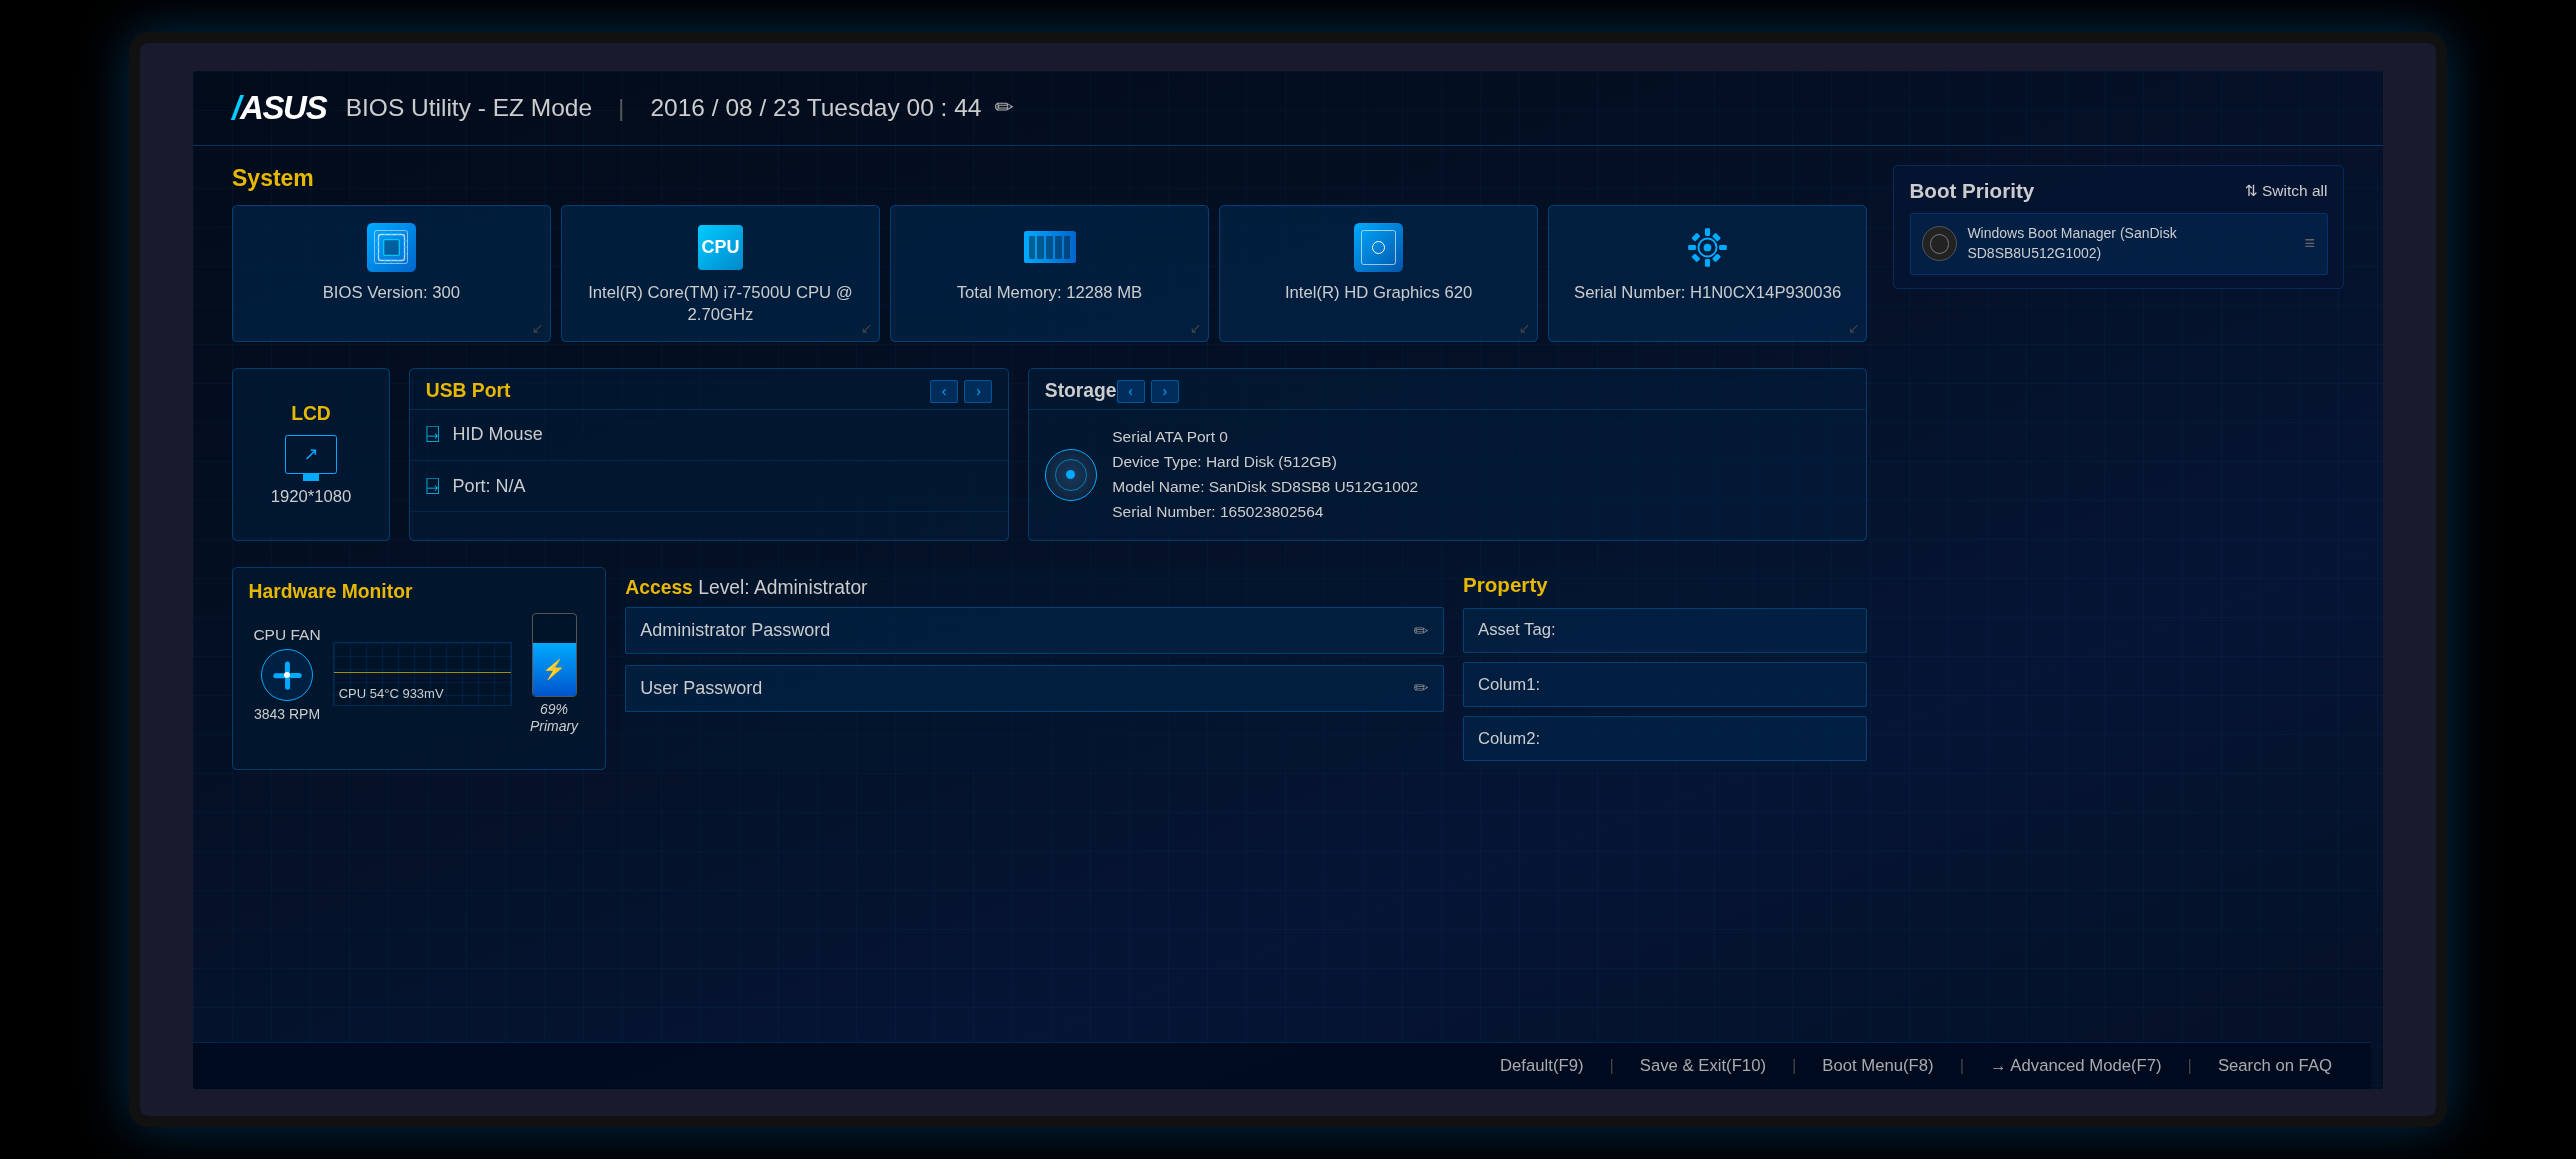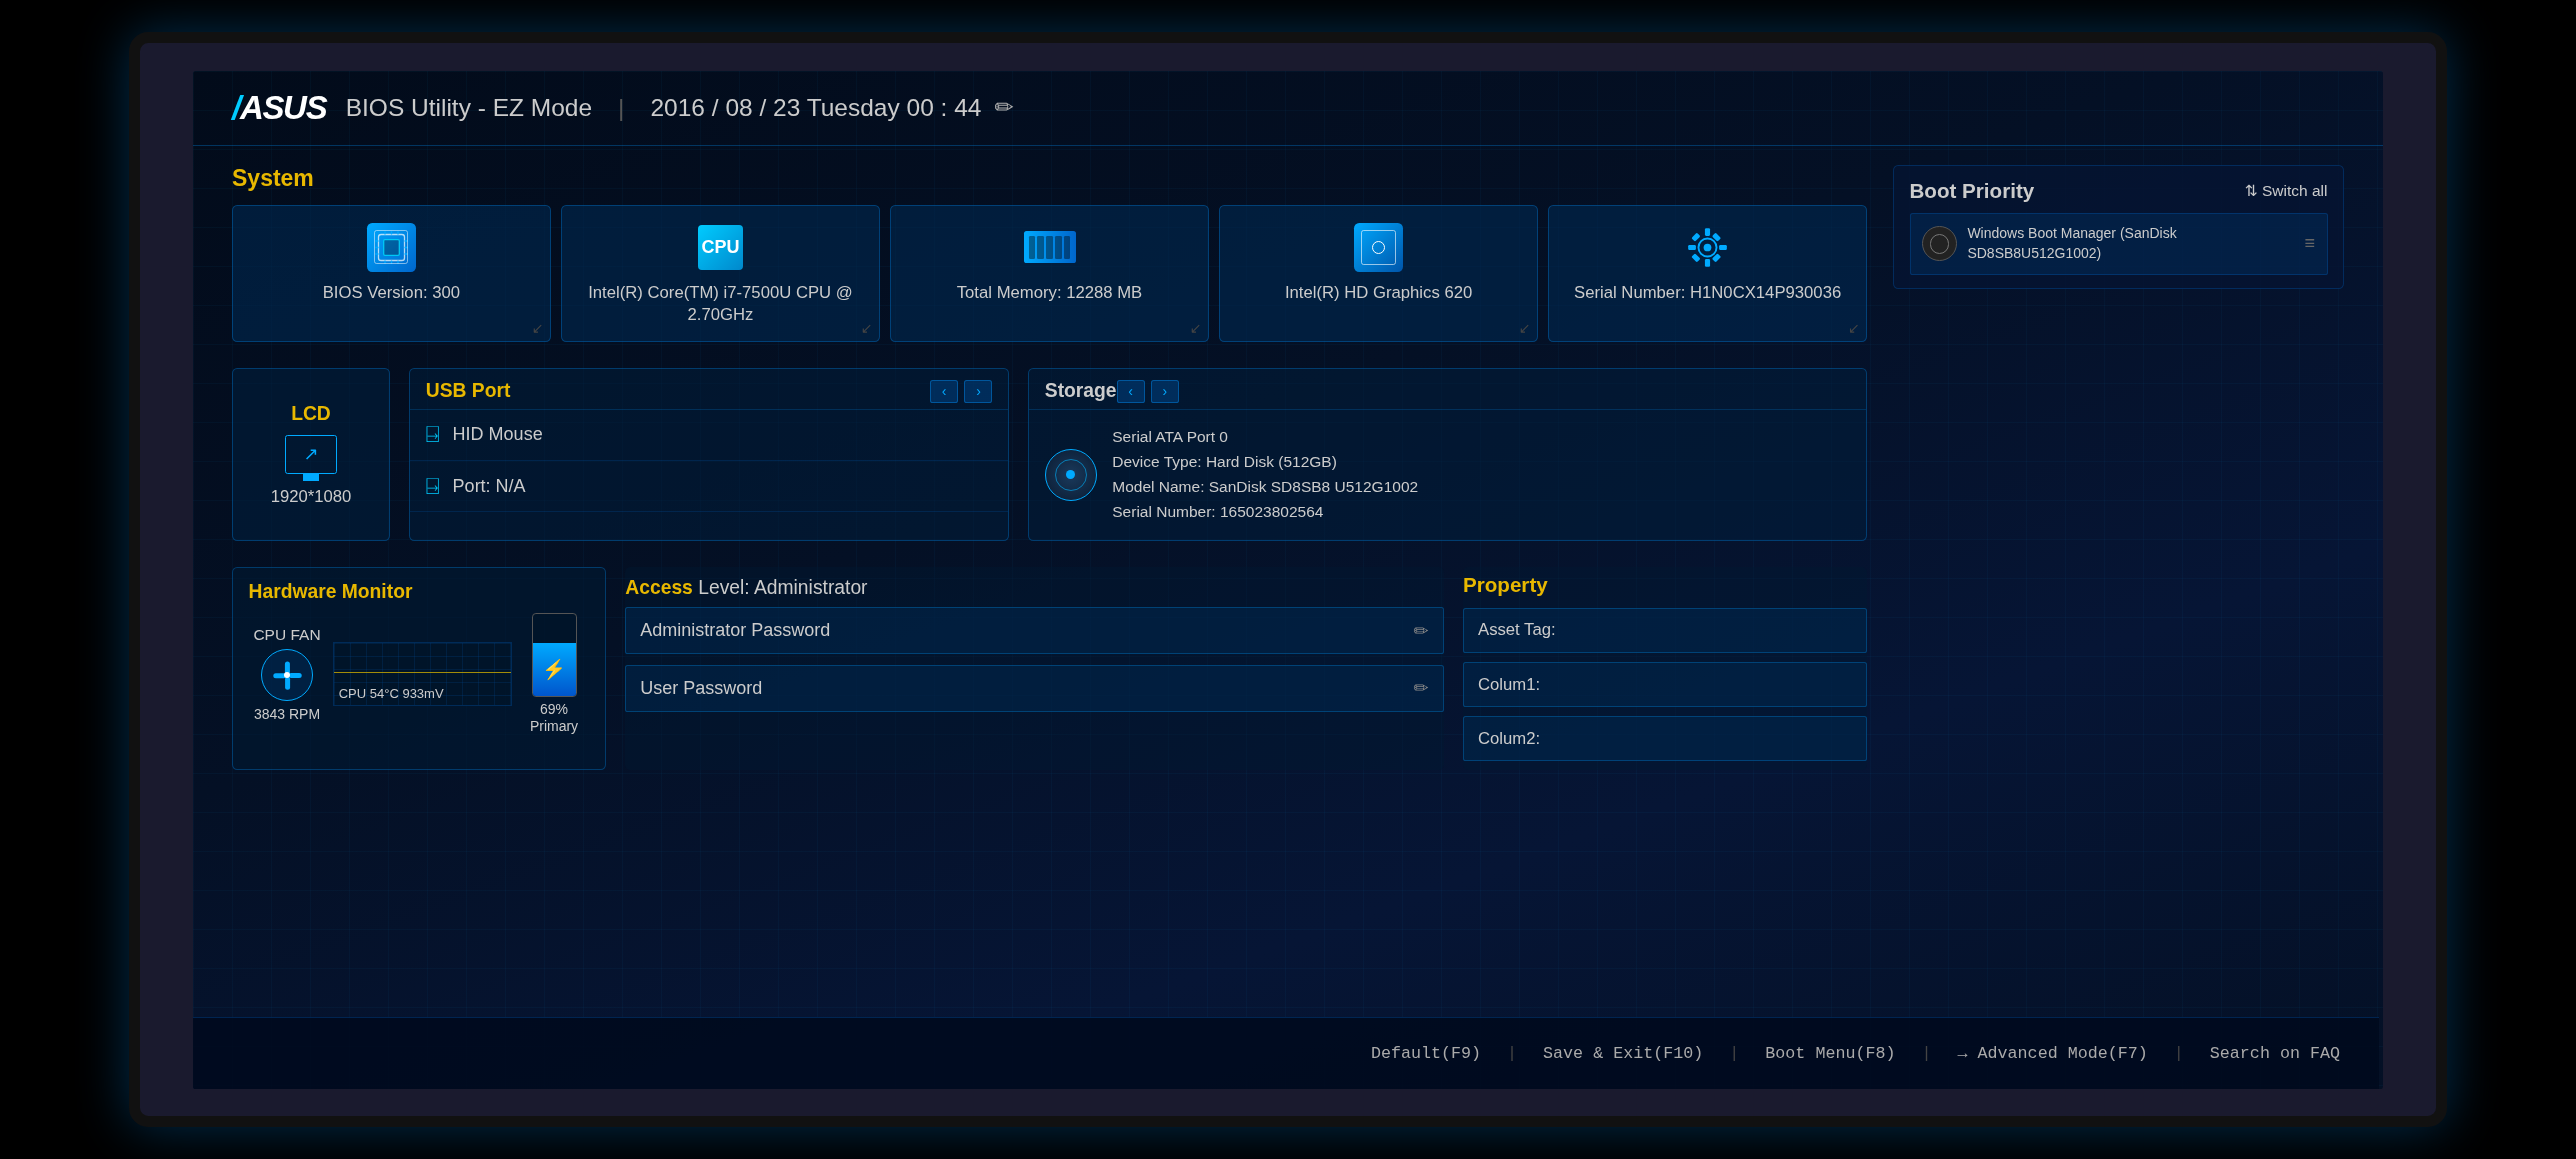"69%" .battery-pct { font-style: none -> italic }
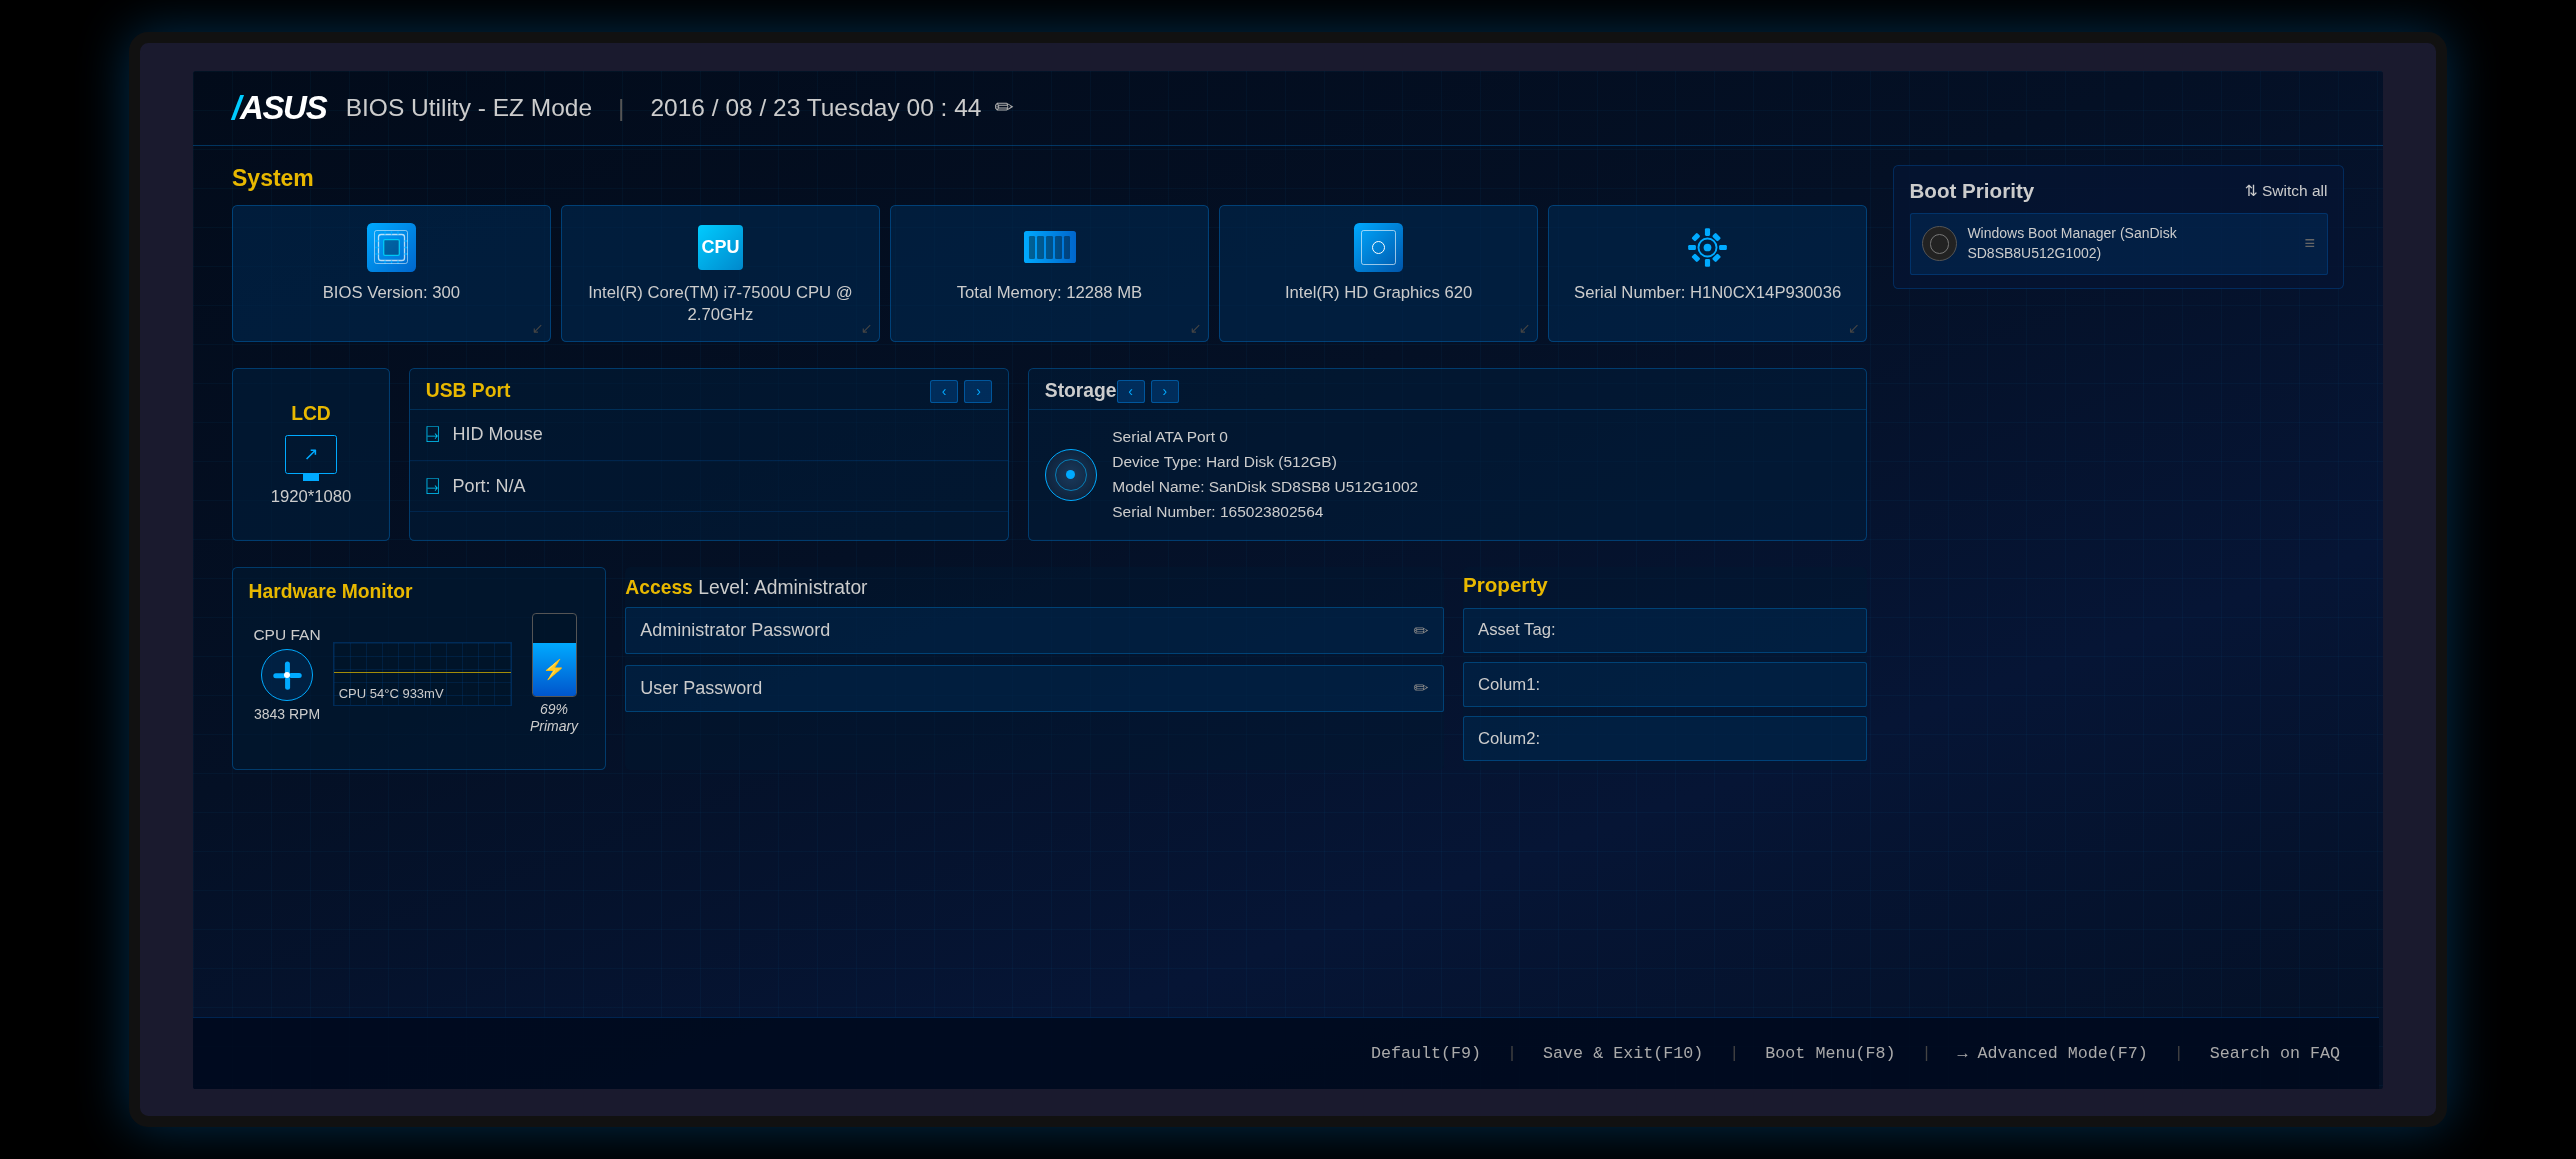"Default(F9)" .footer { font-family: Liberation Mono, monospace -> none; padding: 26px 39px -> 13px 39px; right: 4px -> 12px }
